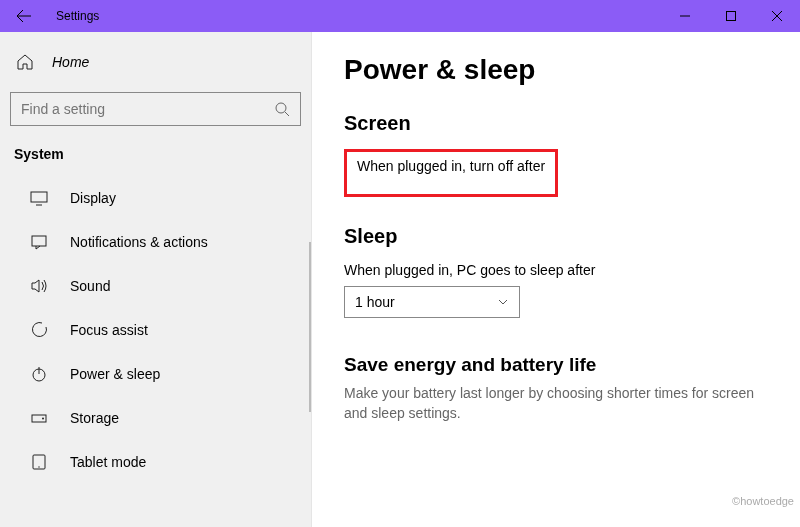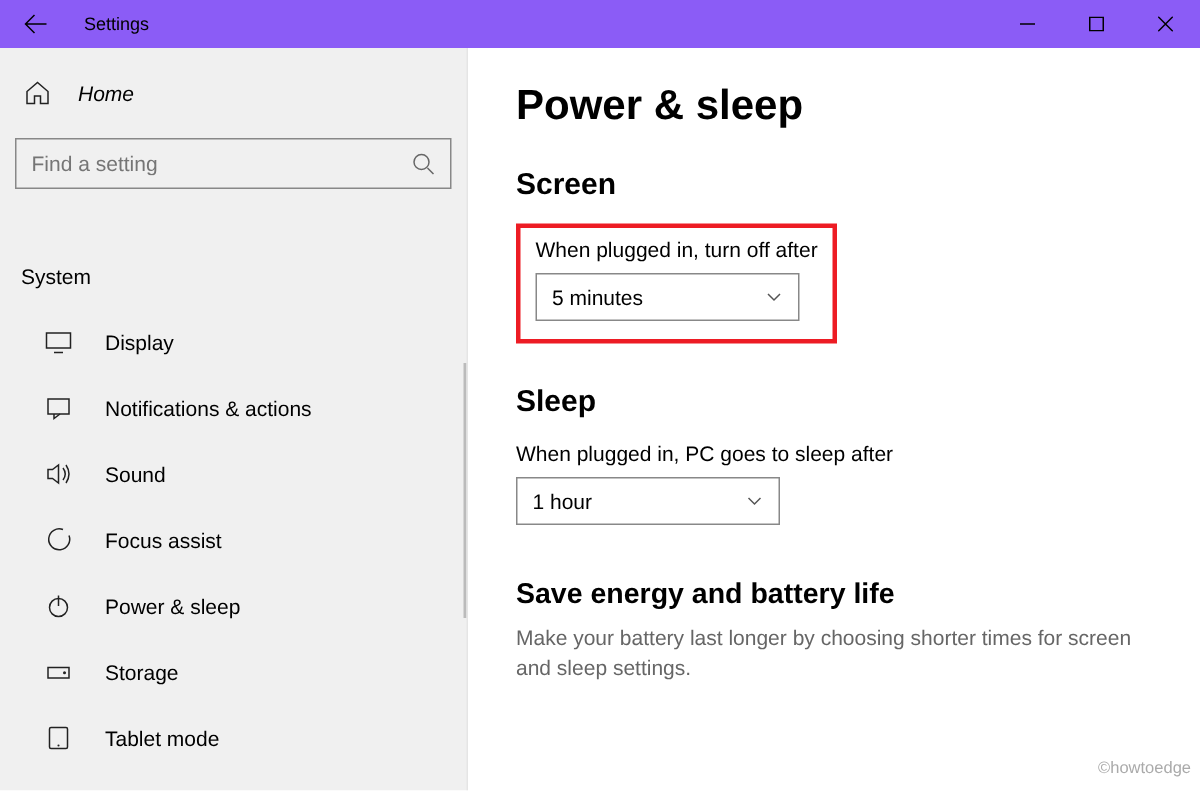"System" .section-title { font-weight: 400 -> 700; margin-top: 30px -> none }
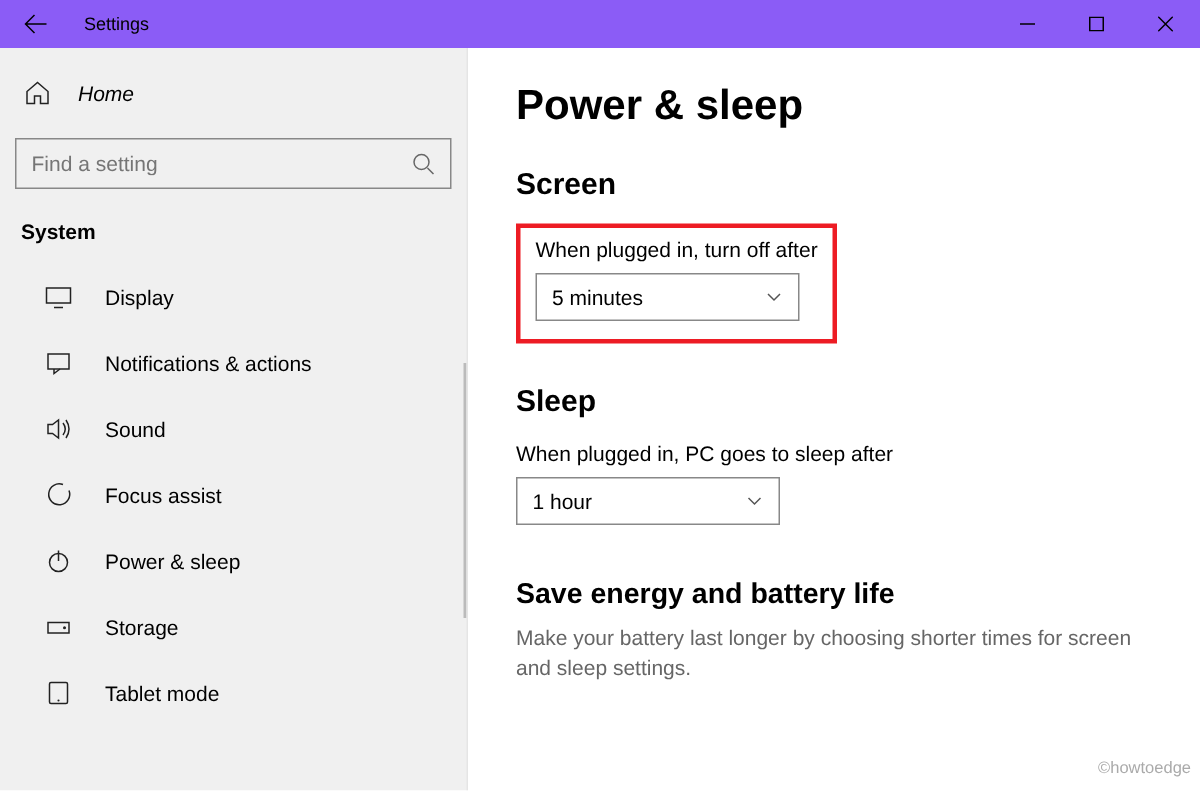"5 minutes" div.combo { html: <div> <span>5 minutes</span> <svg> <path></path> </svg> </div> -> none }
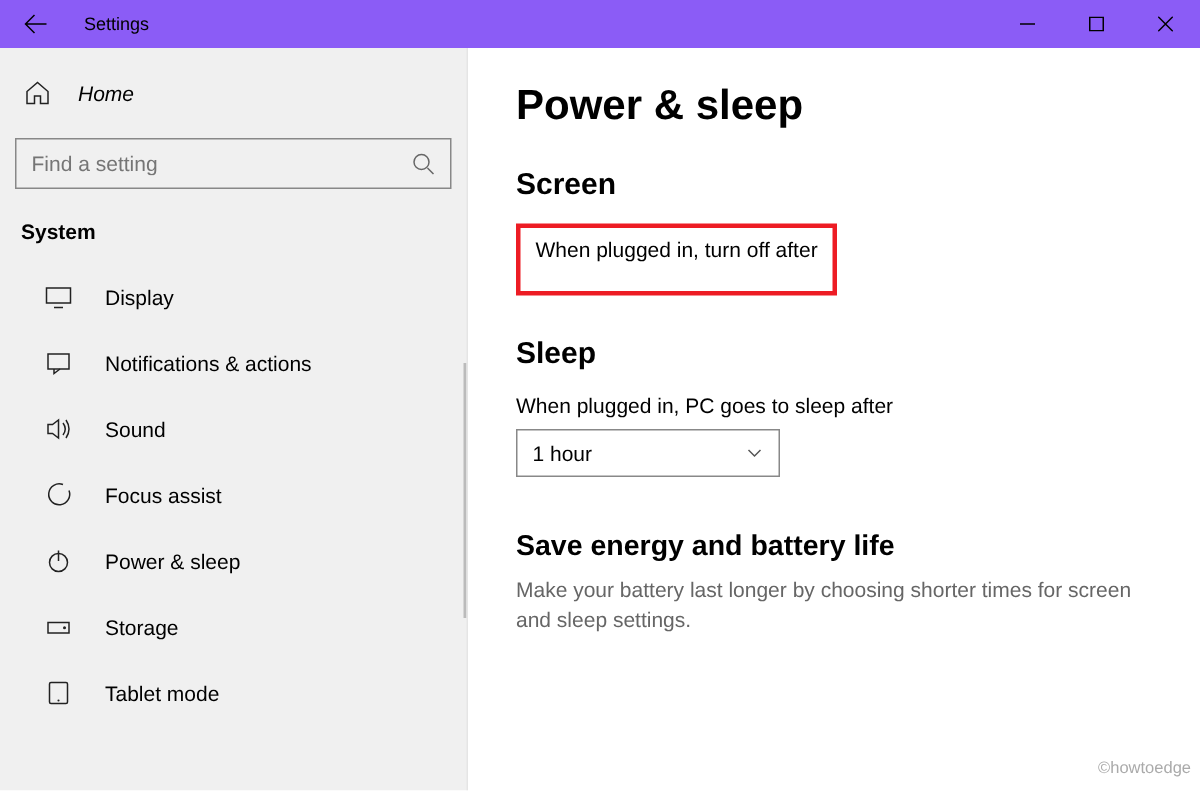"©howtoedge" .watermark { bottom: 9px -> 20px }
